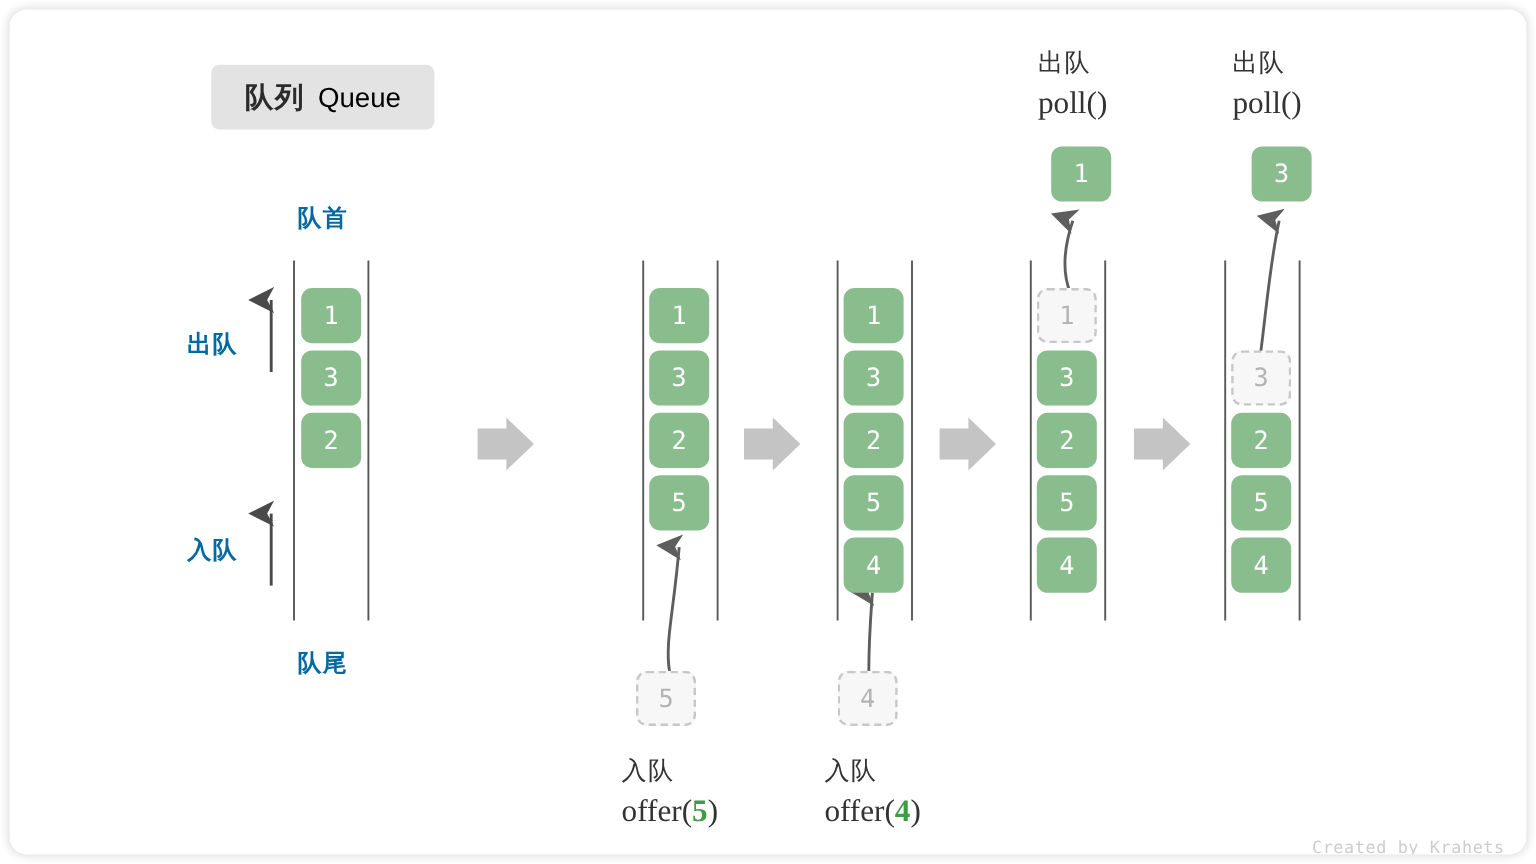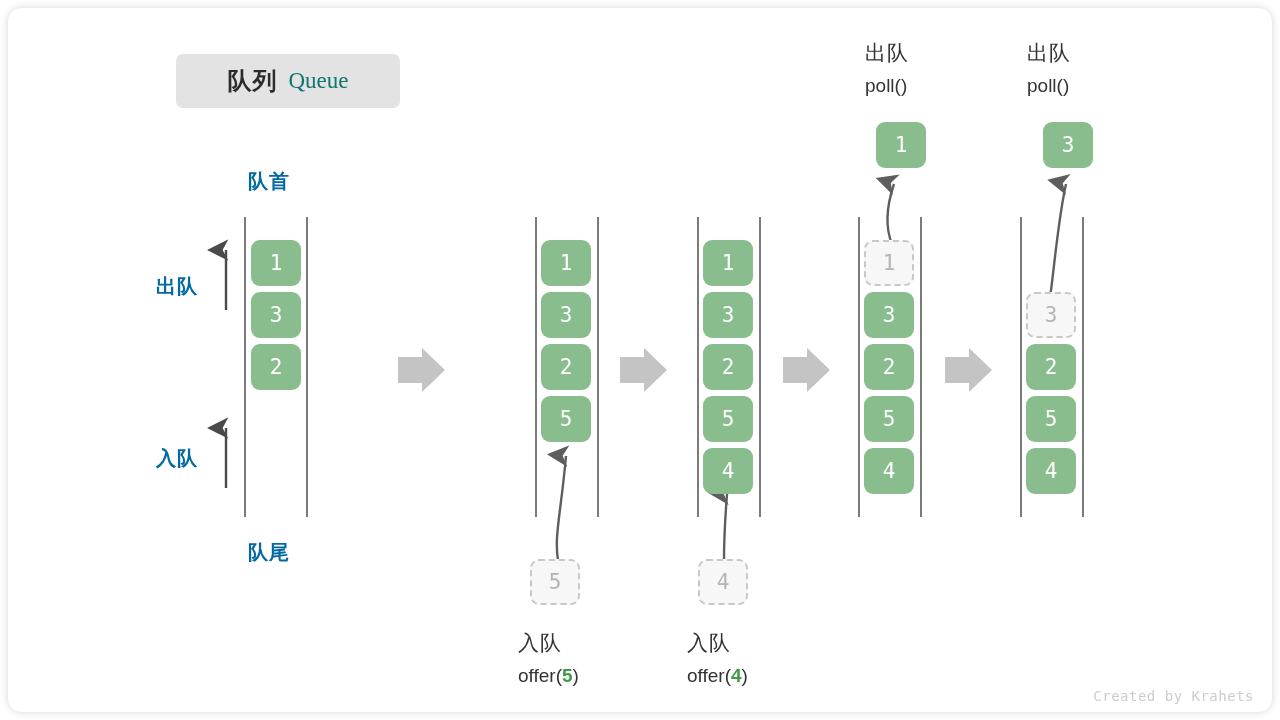"队列" #title-badge { width: 224px -> 186px }
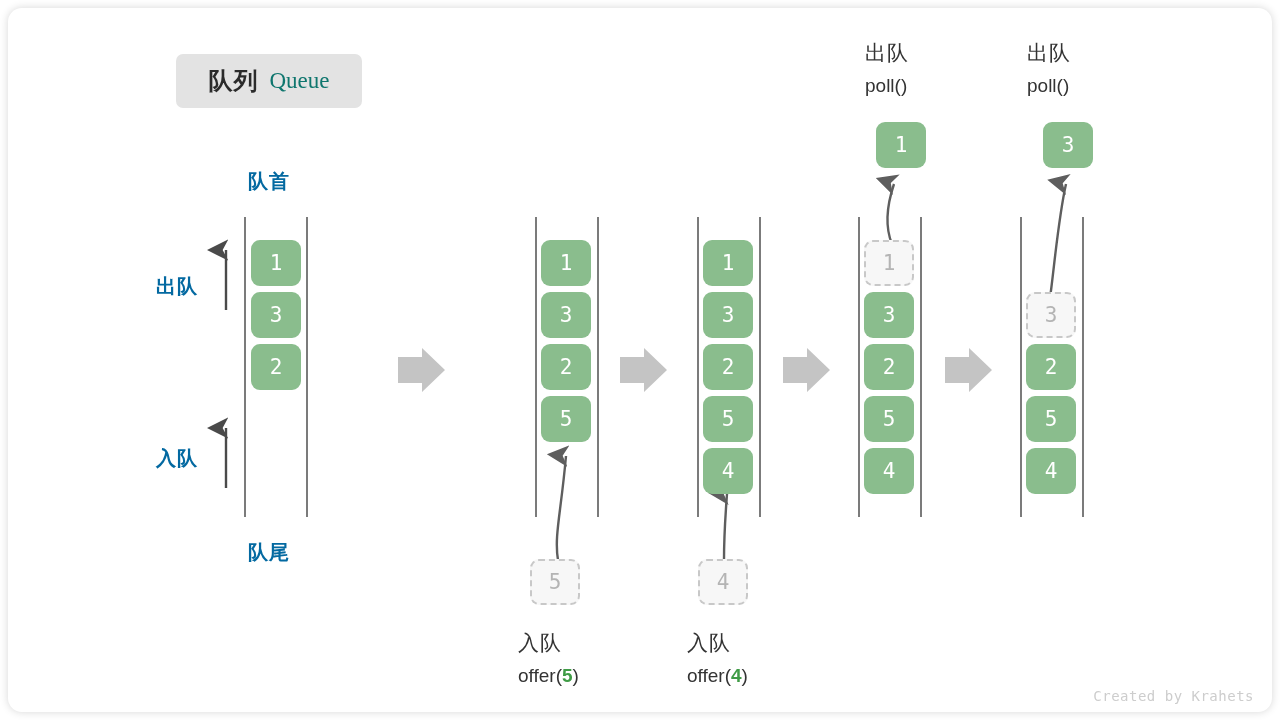"Queue" #title-badge .en { color: #0f766e -> #000000; font-family: Liberation Serif, serif -> Liberation Sans, sans-serif }
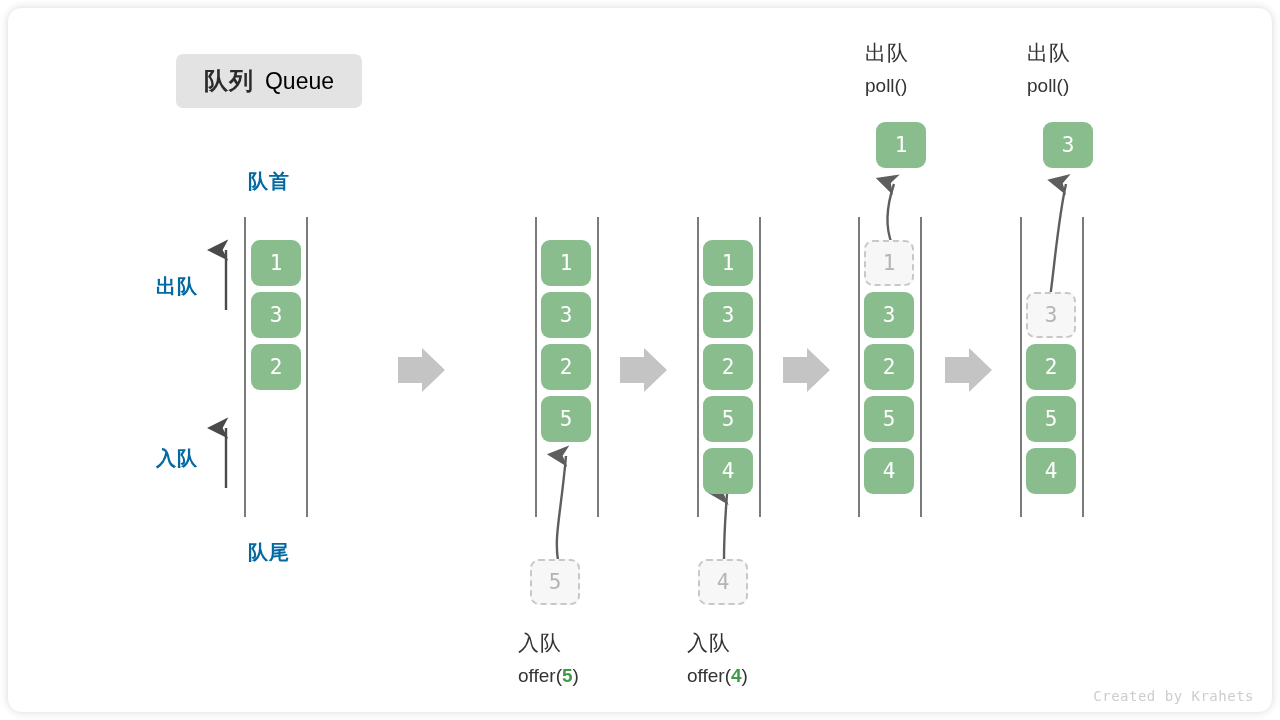"poll()" .op-label .code { font-family: Liberation Sans, sans-serif -> Liberation Serif, serif; font-size: 19px -> 26px }
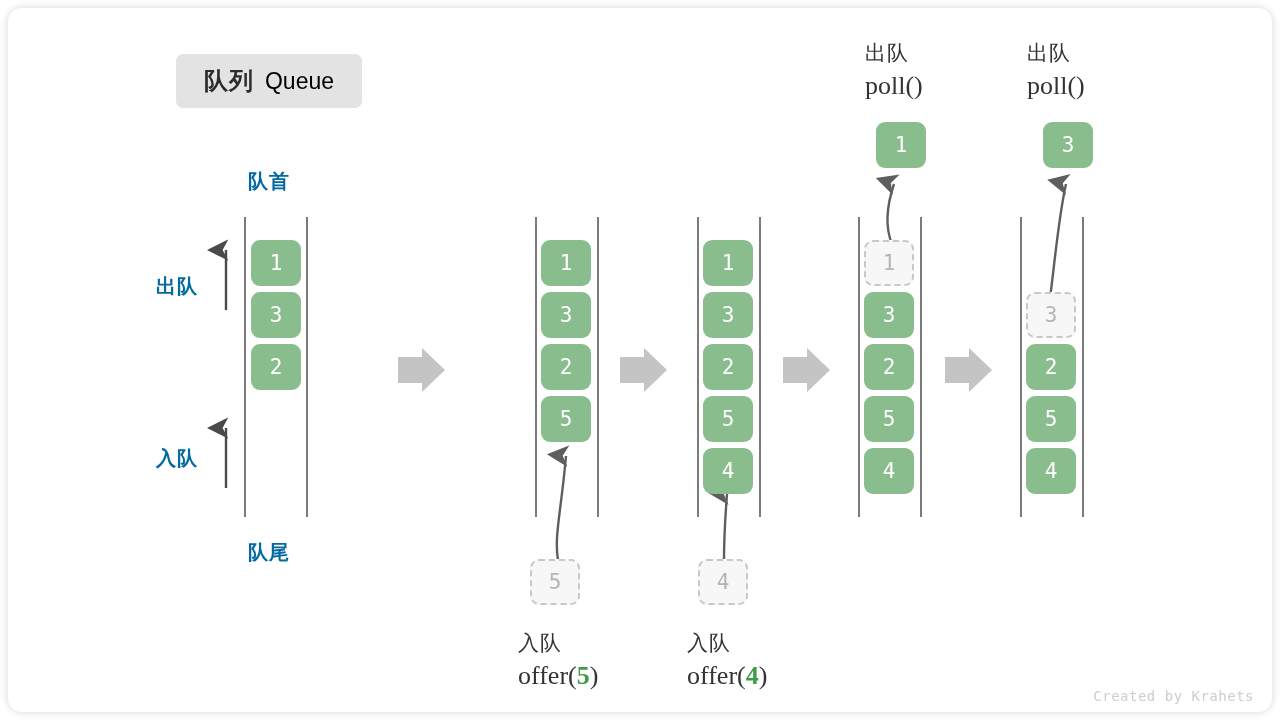"Created by Krahets" #watermark { bottom: 24px -> 13px }
